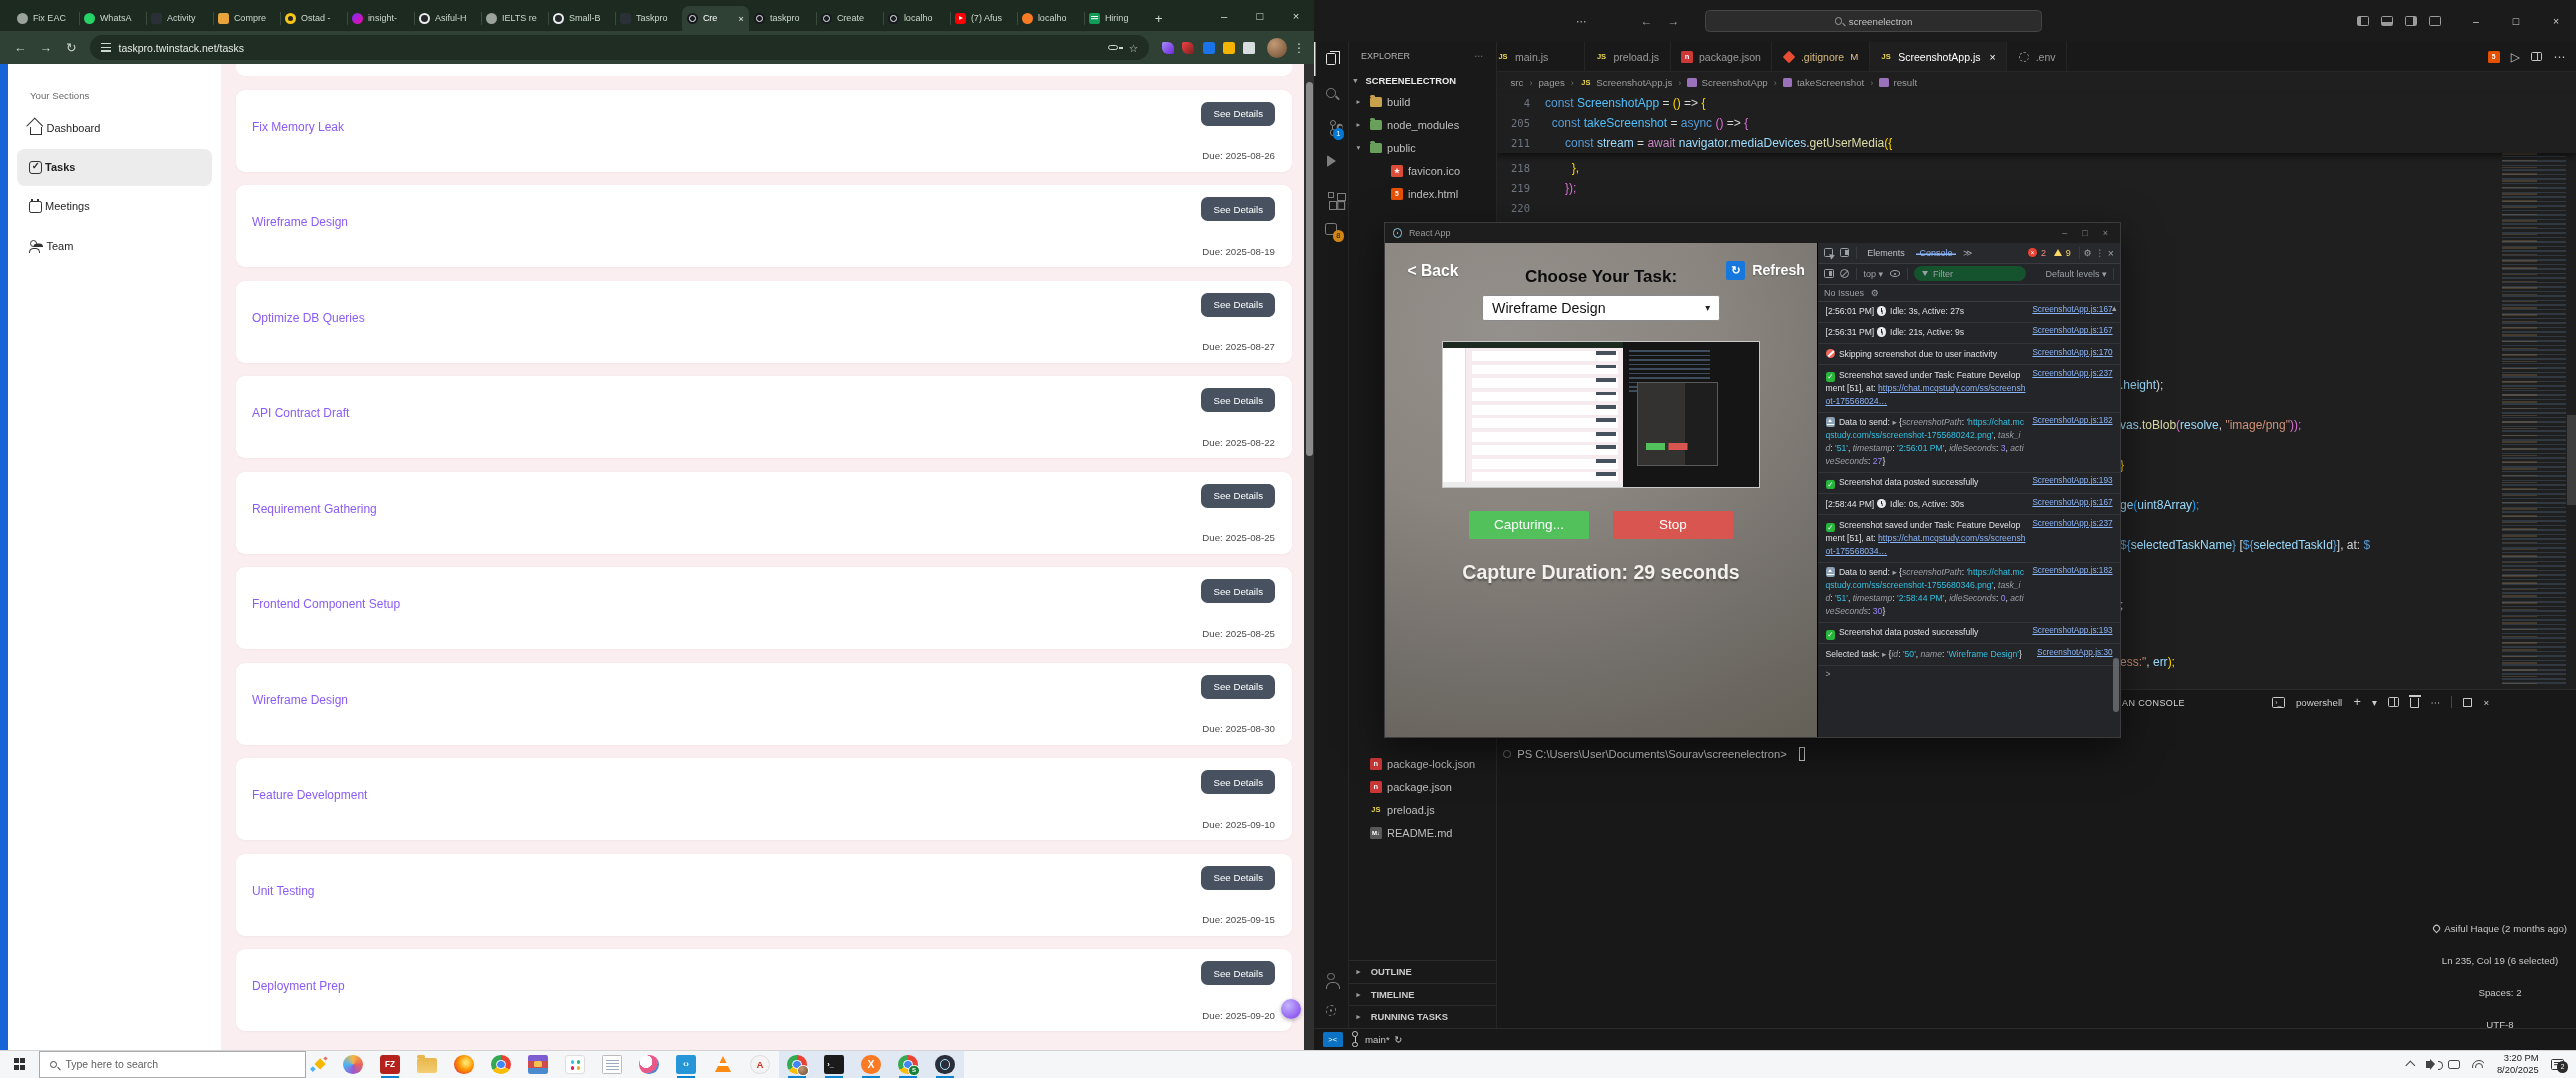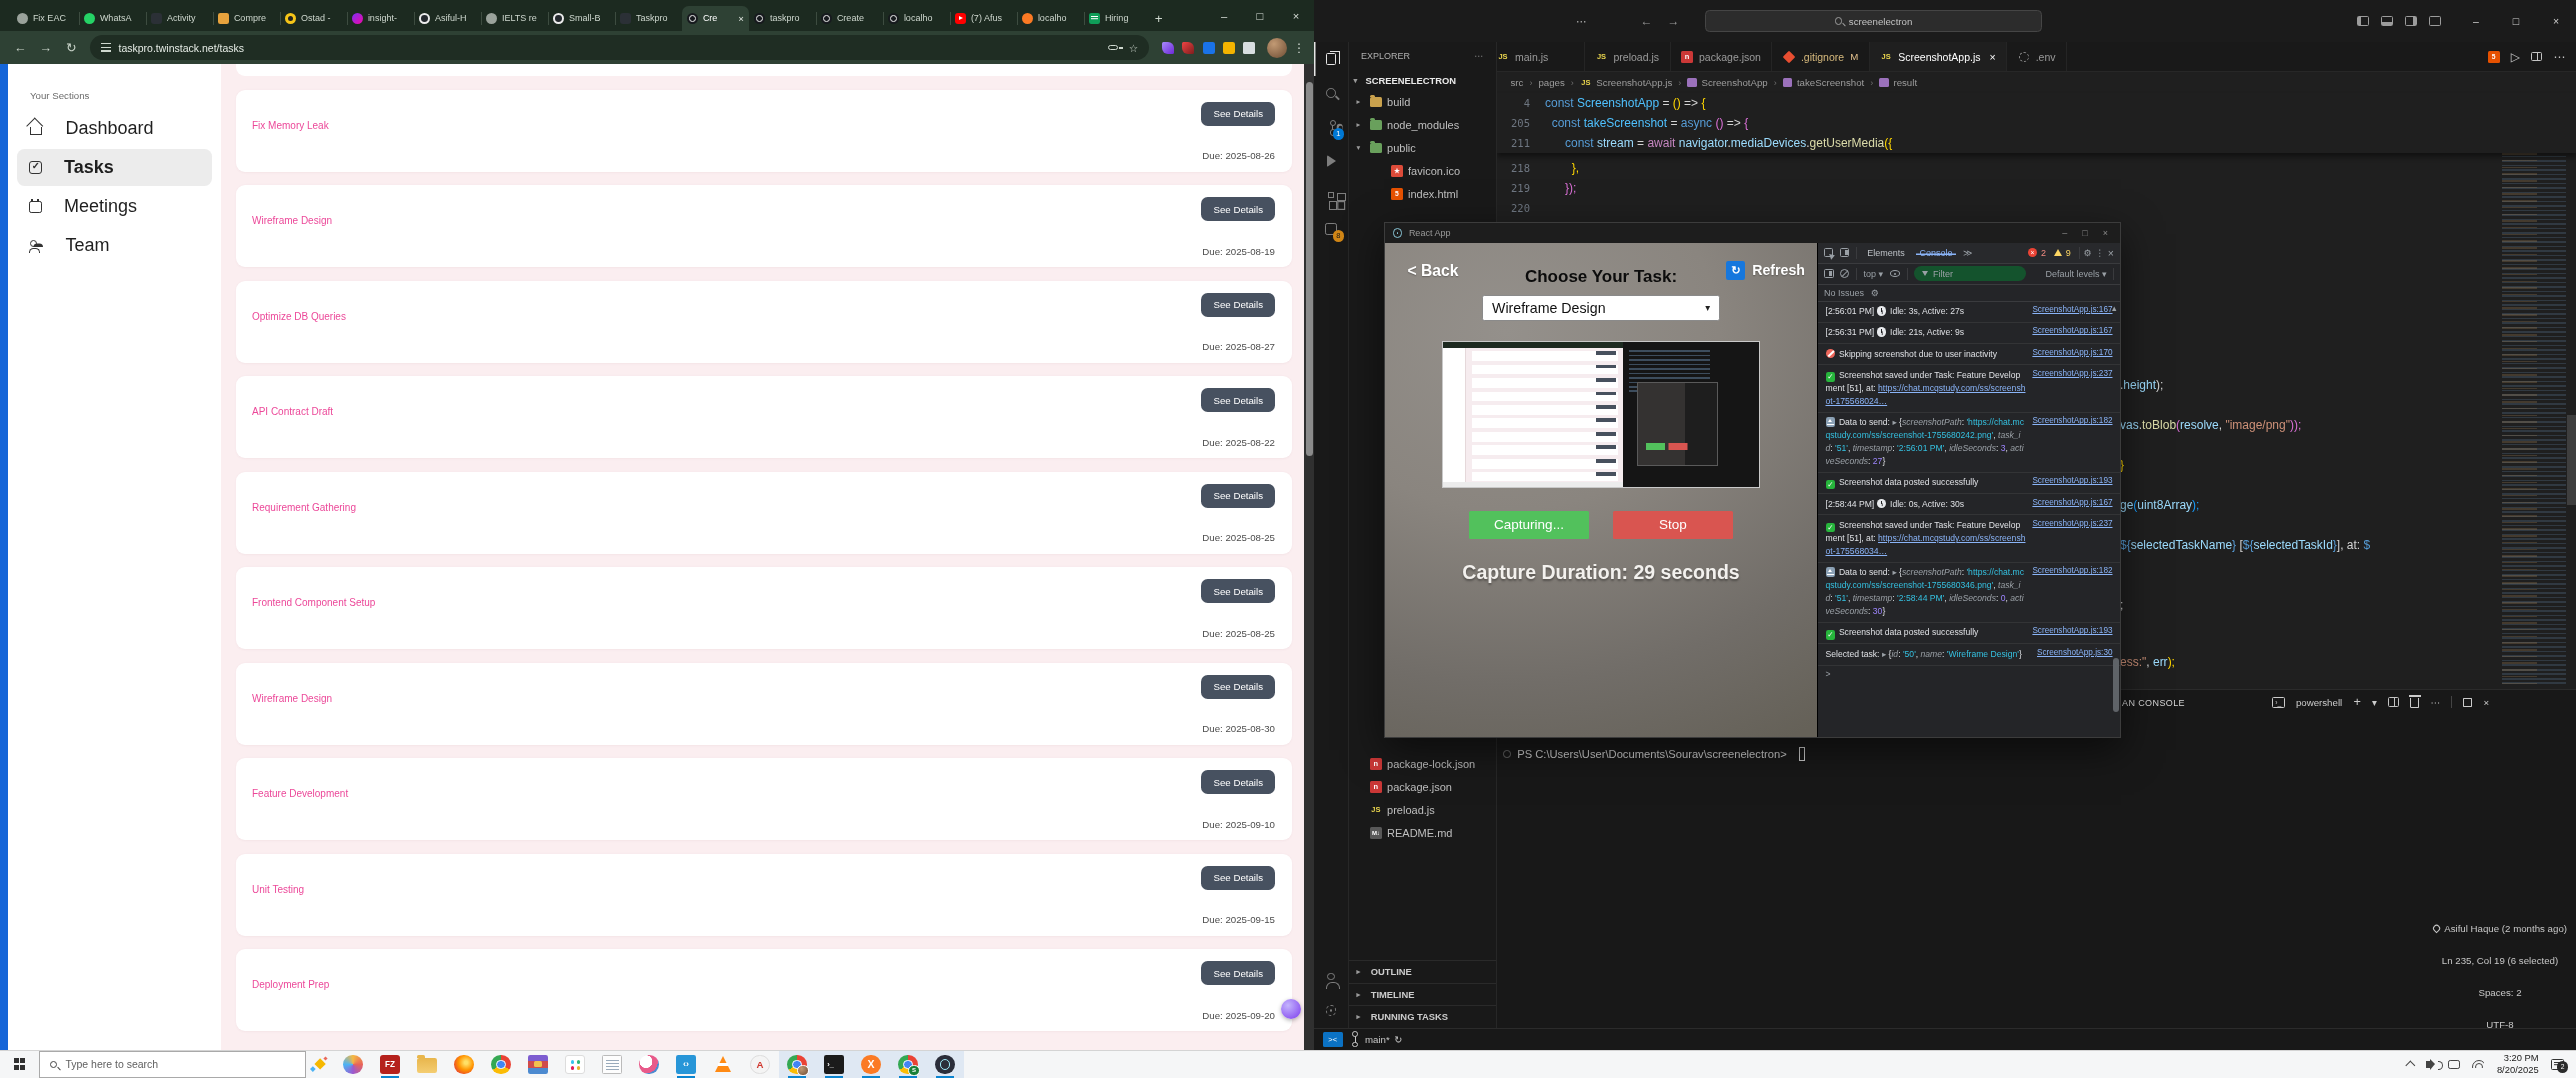"Dashboard" .bitem { font-size: 18px -> 11px; gap: 22px -> 3px }
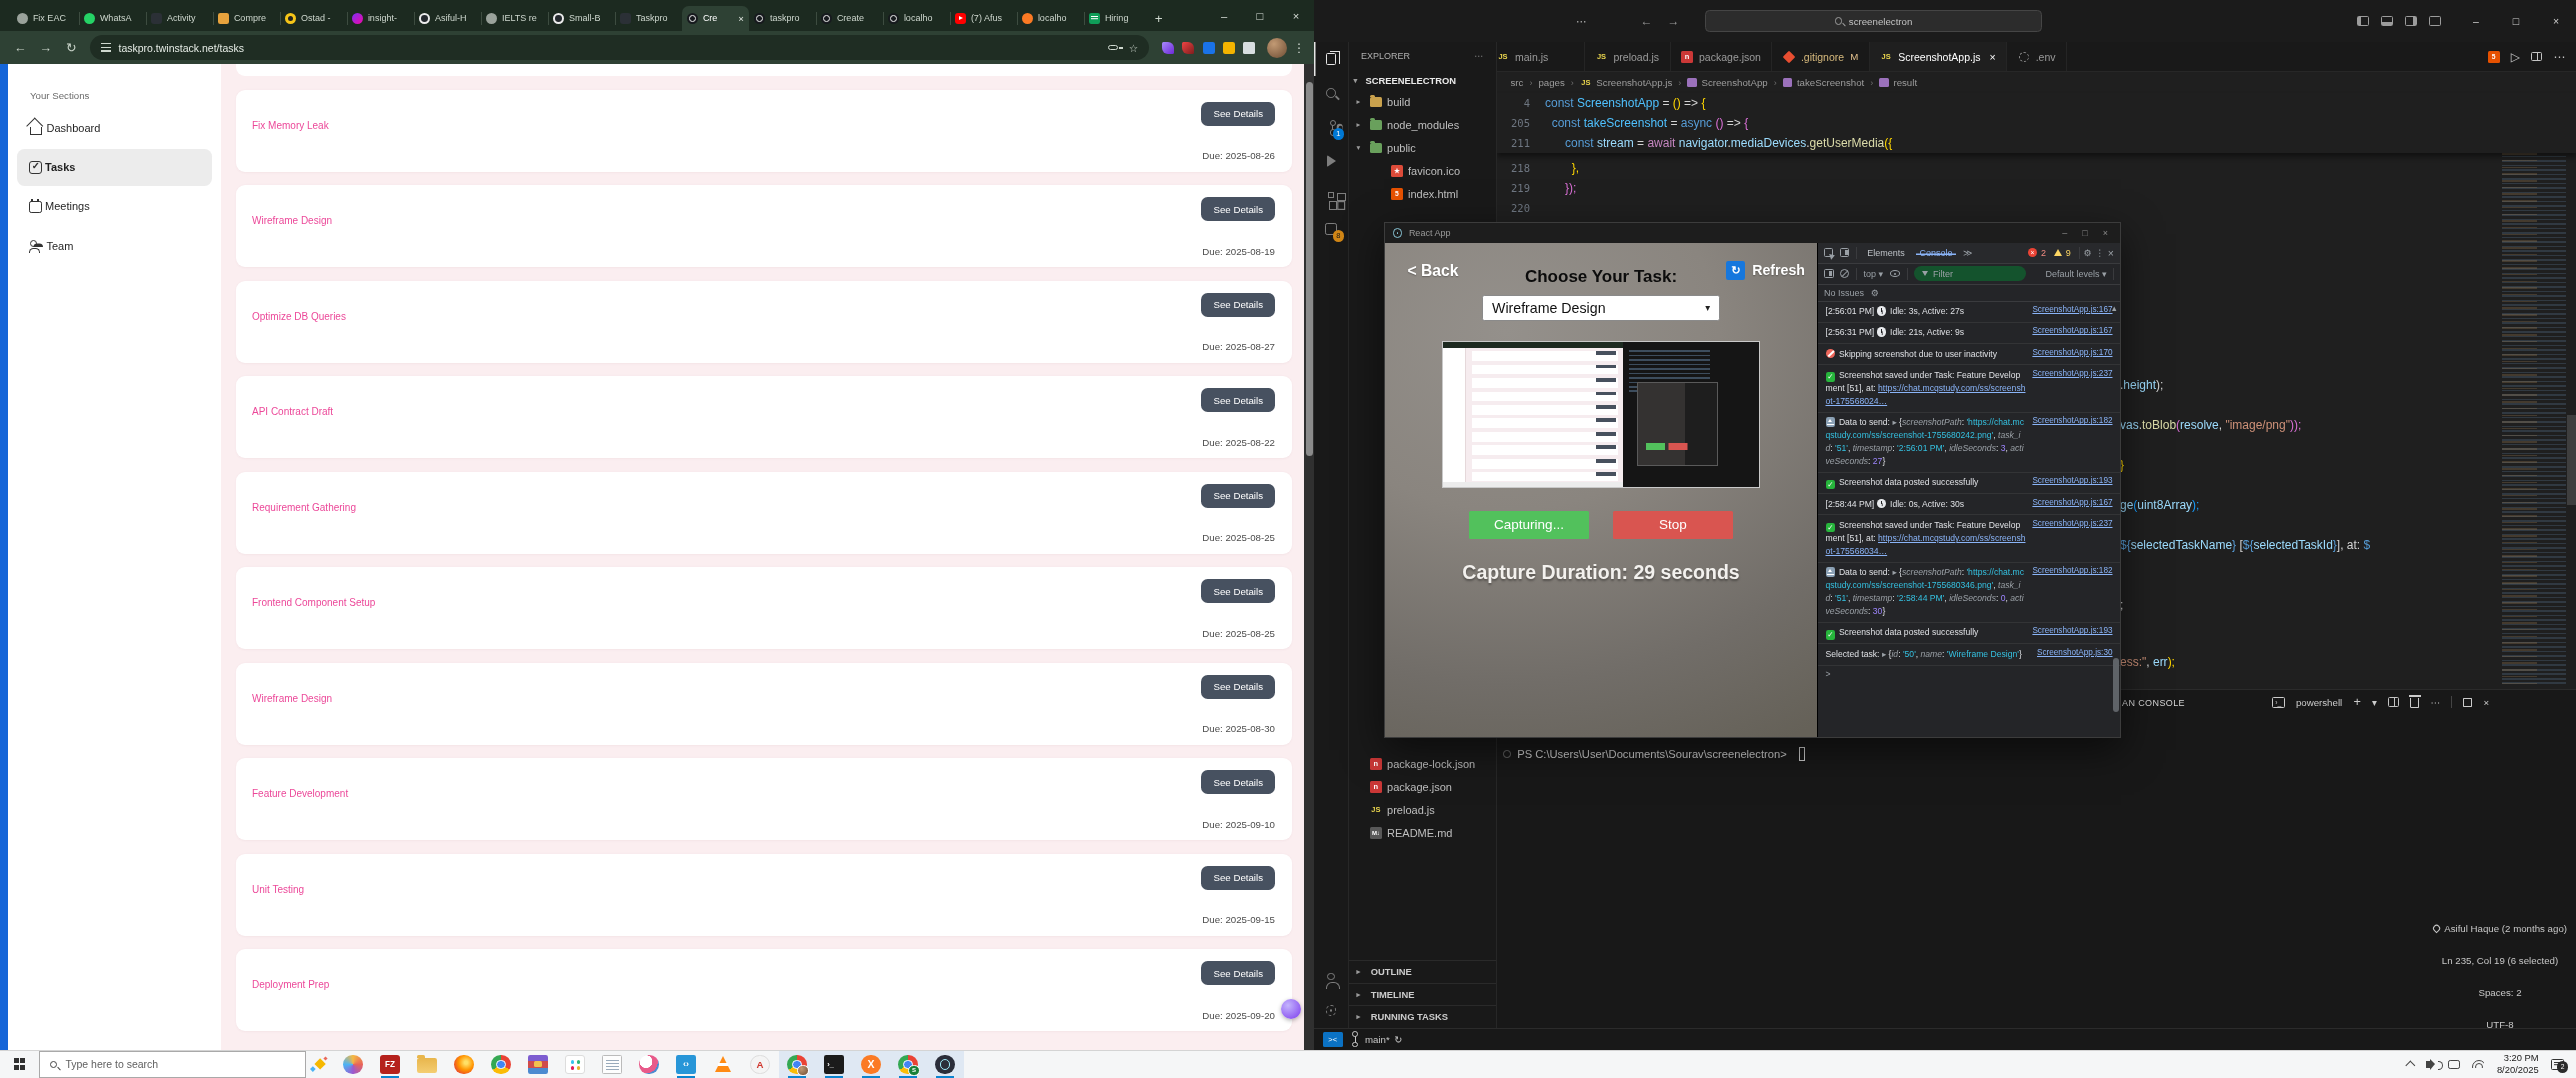"Fix Memory Leak" .card .ctitle { color: #ec4899 -> #8b5cf6; font-size: 10px -> 12px }
